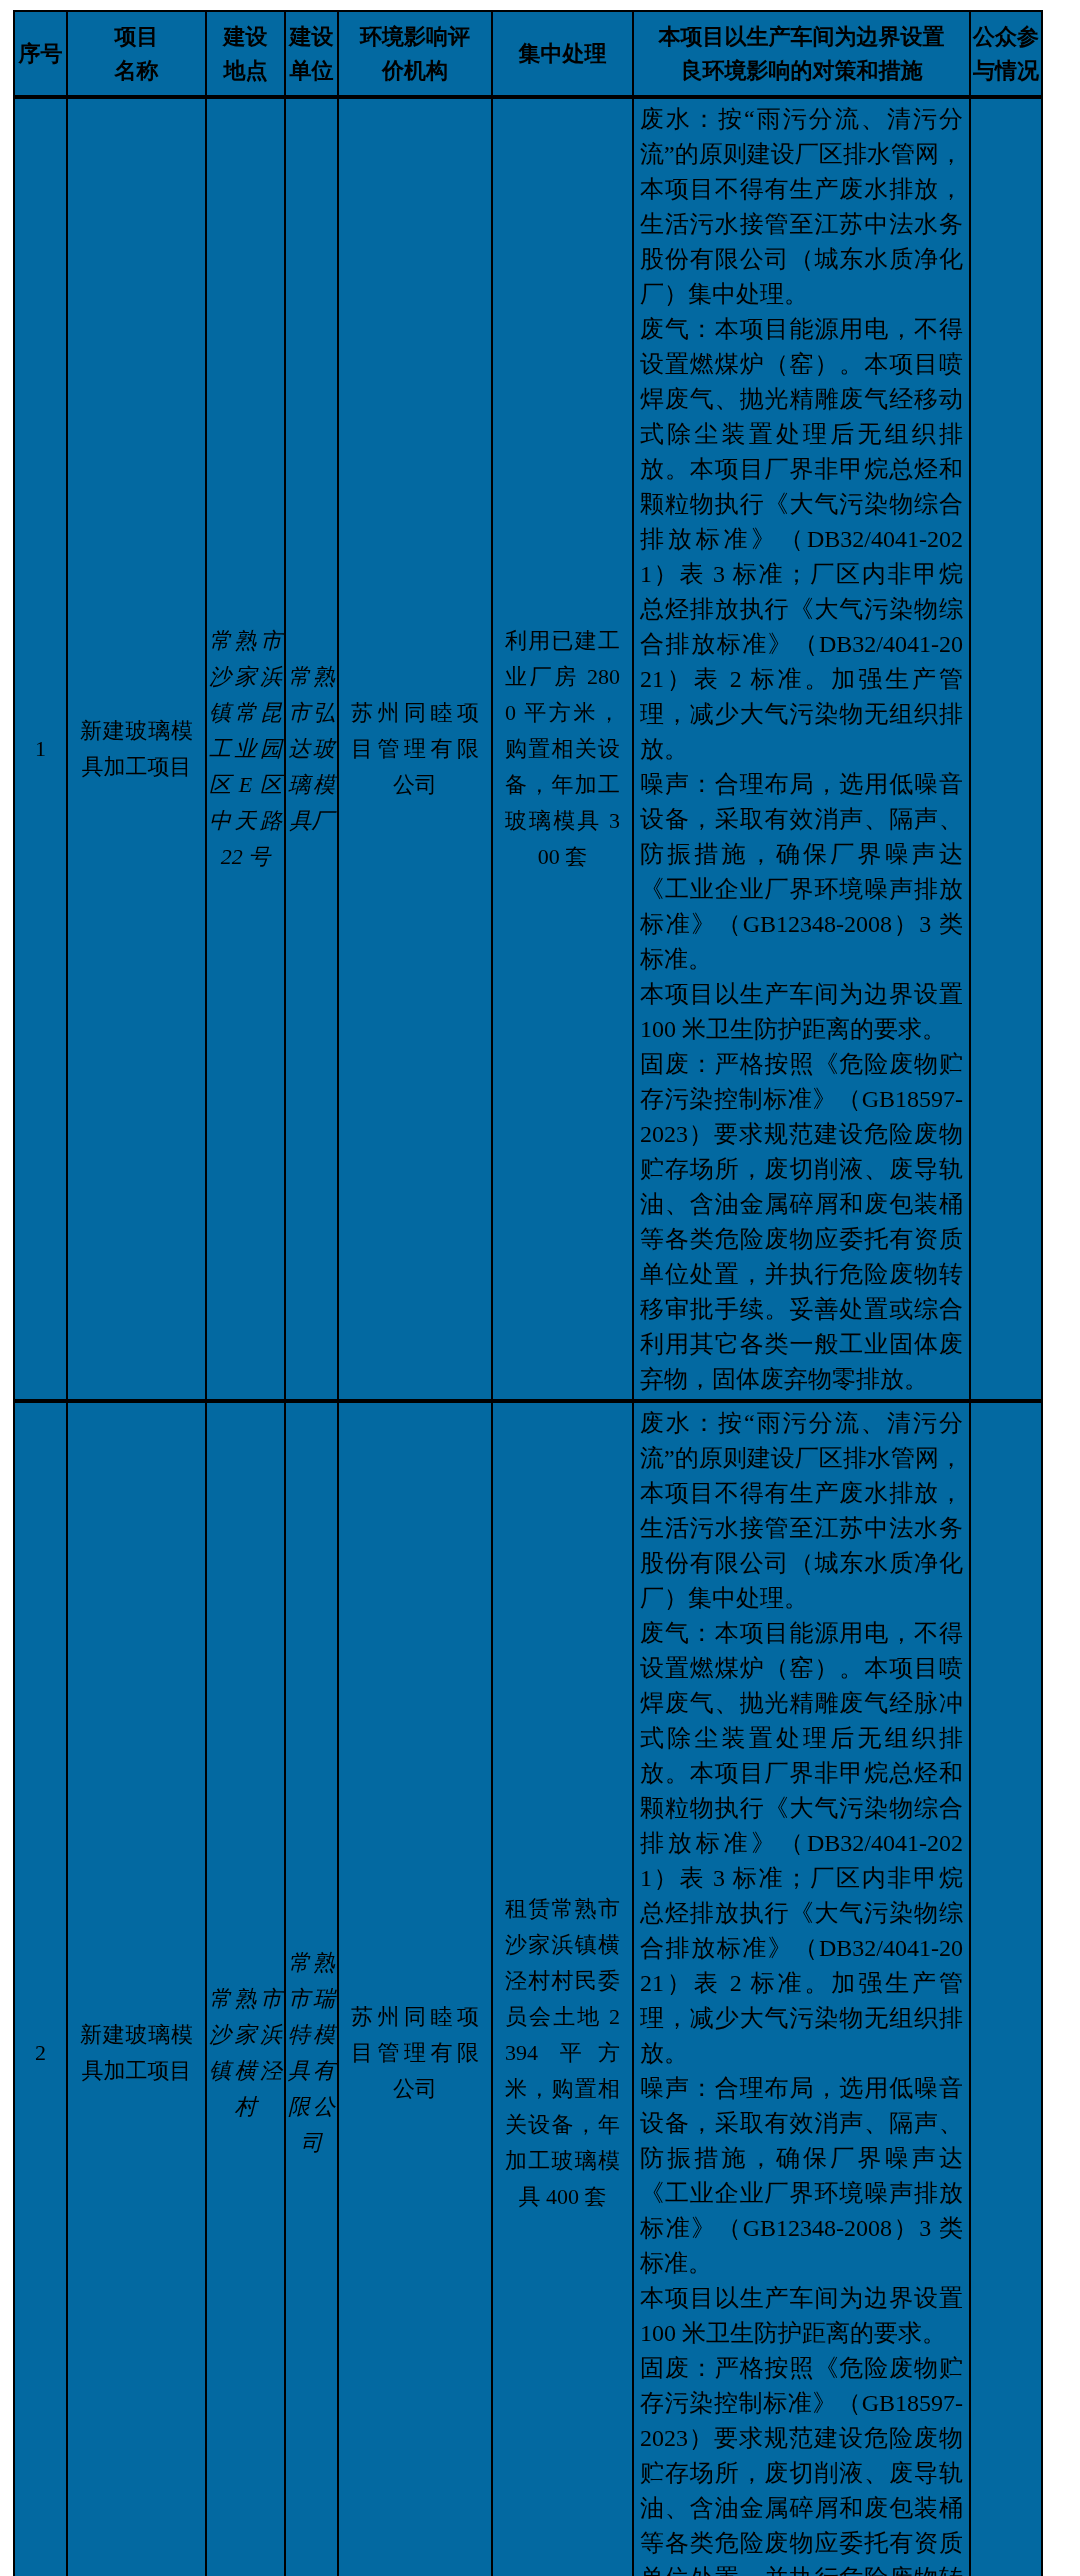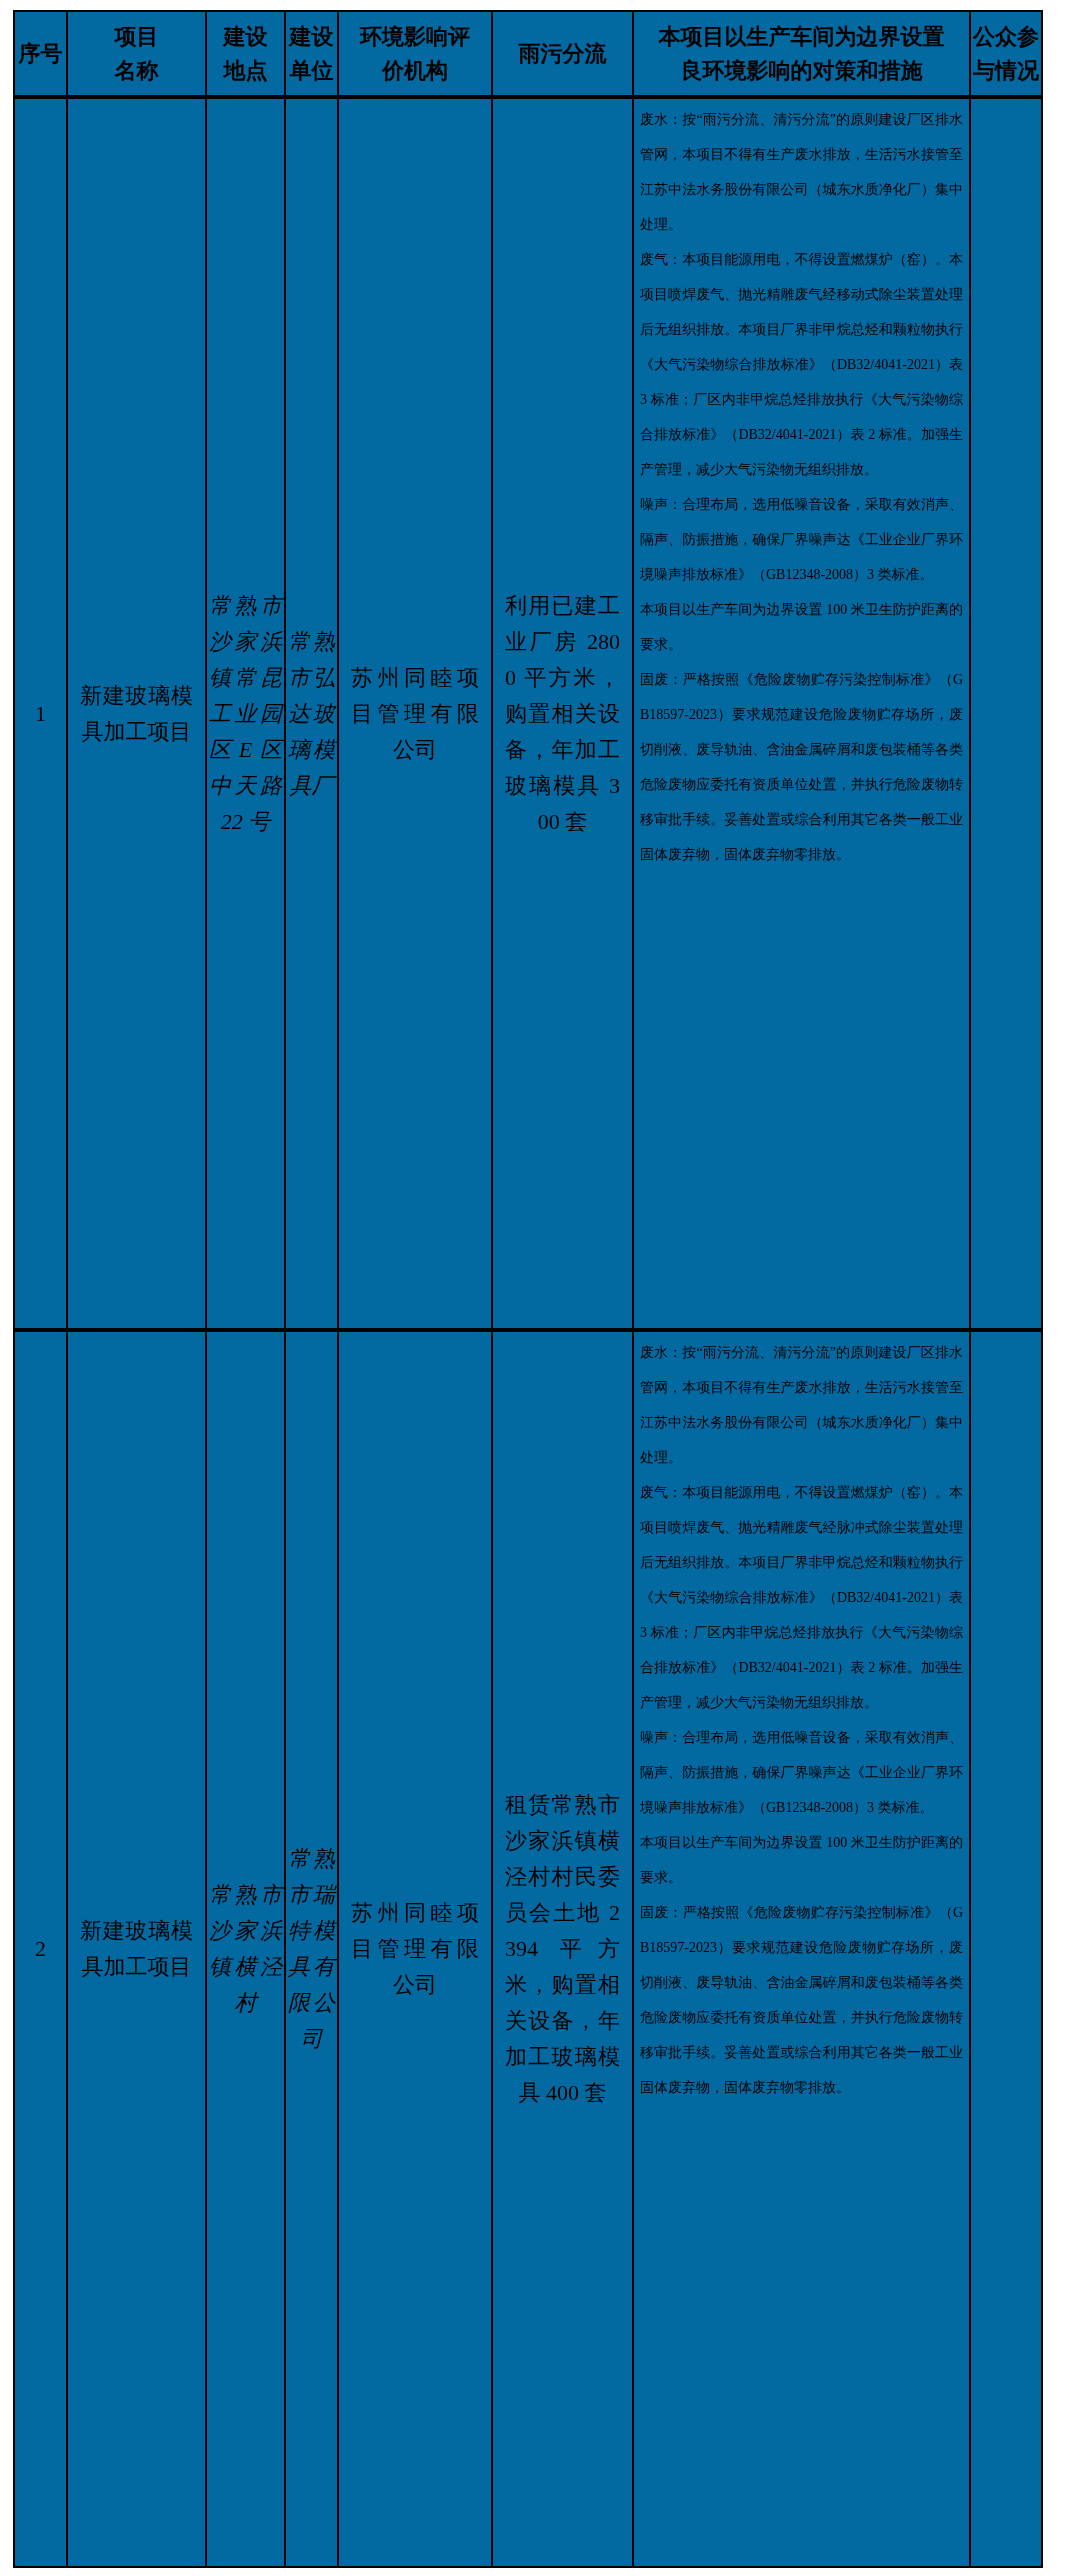"雨污分流" th { text: 雨污分流 -> 集中处理 }
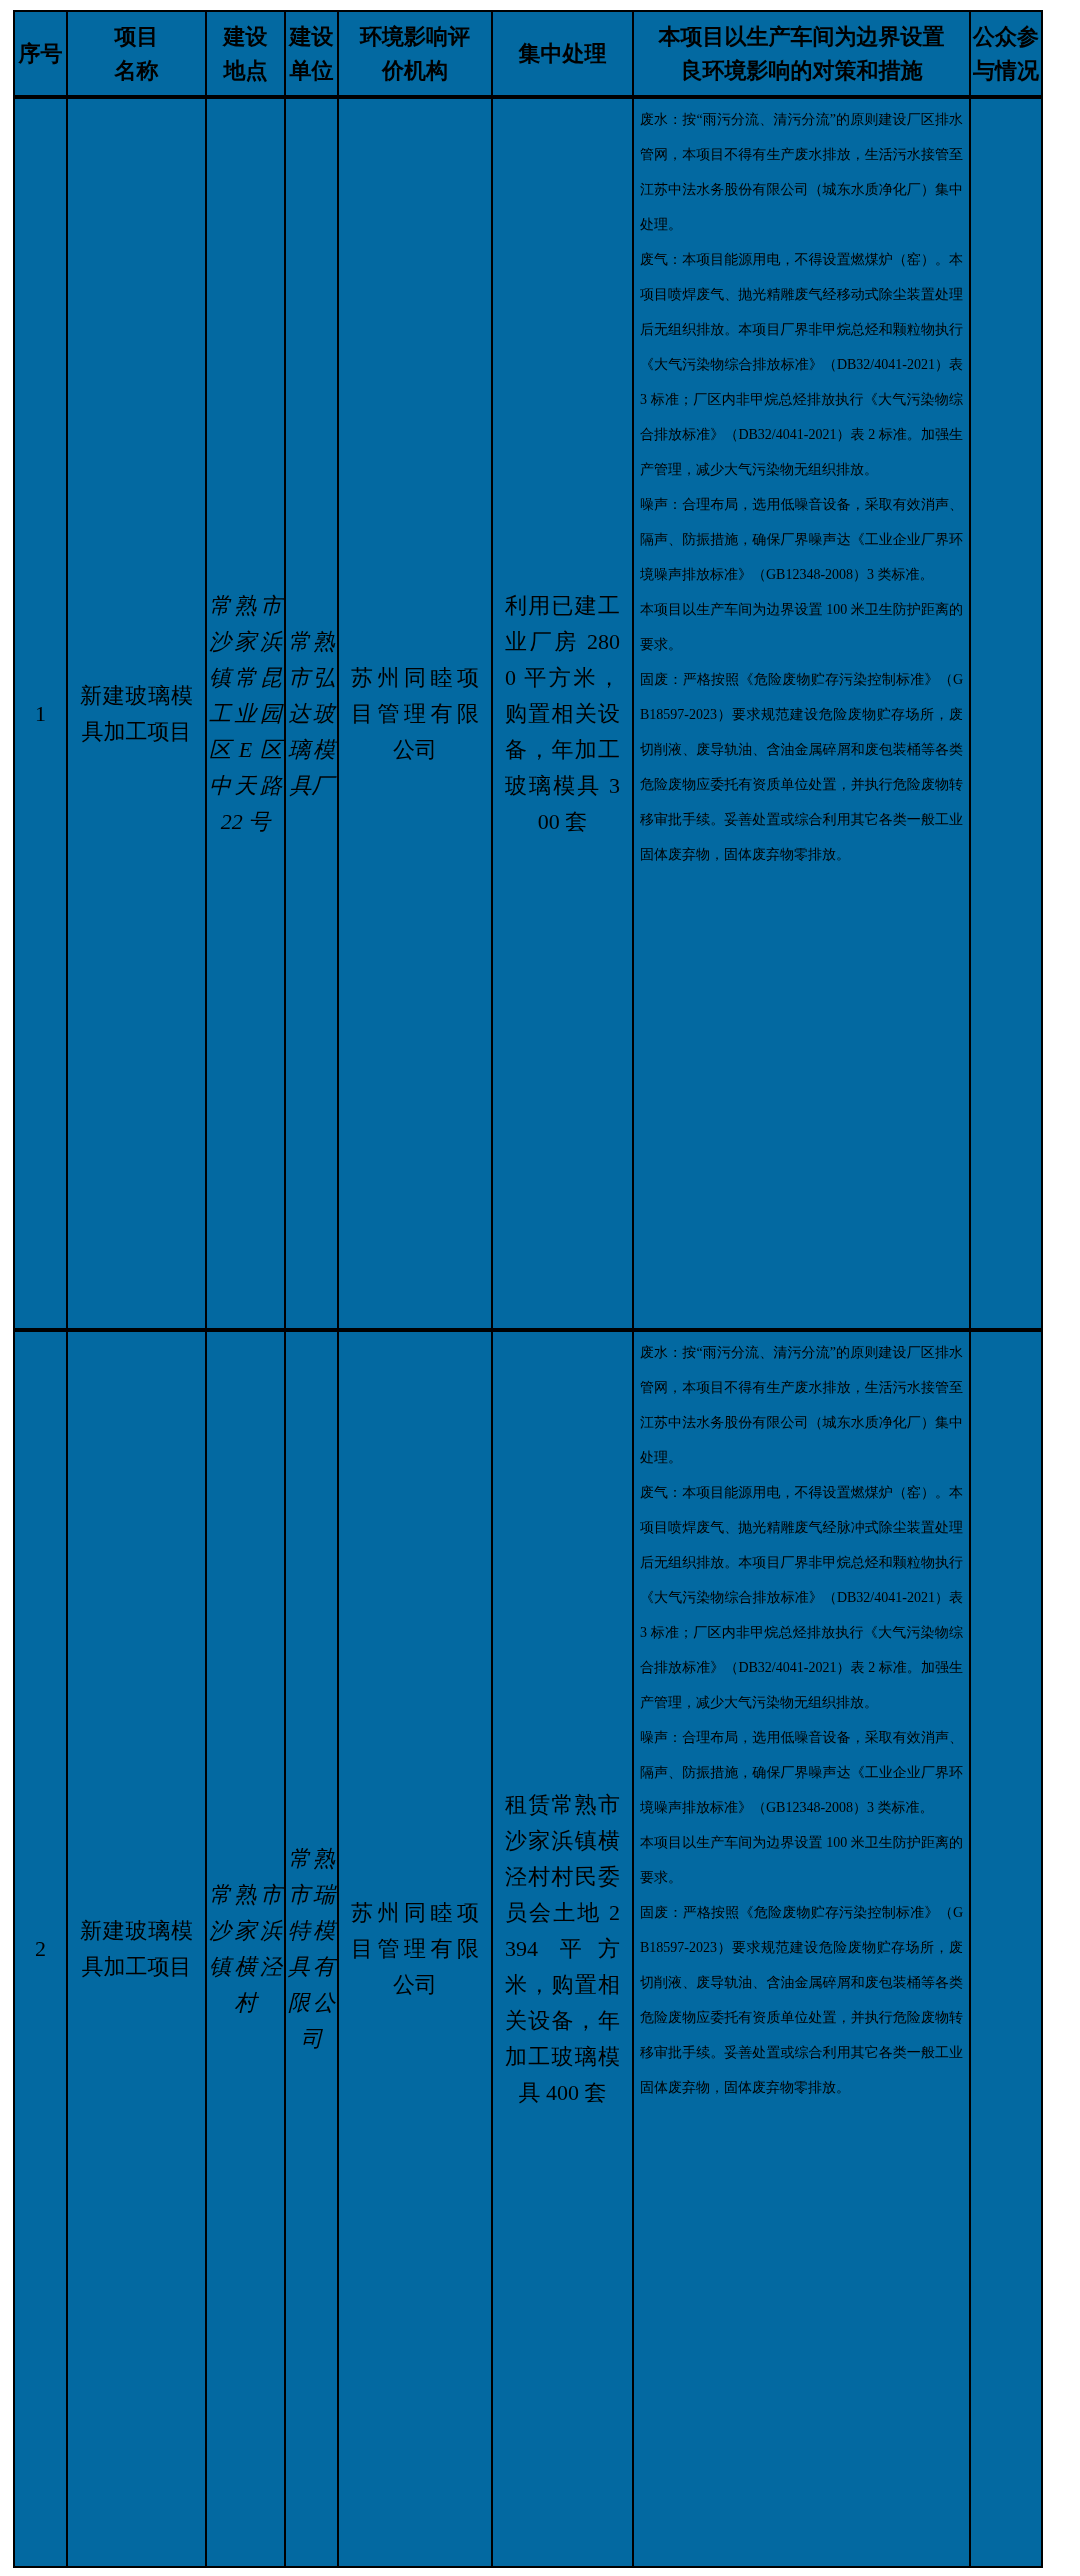"废水：按“雨污分流、清污分流”的原则建设厂区排水管网，本项目不得有生产废水排放，" td.c-measures p { font-size: 14px -> 24px }
